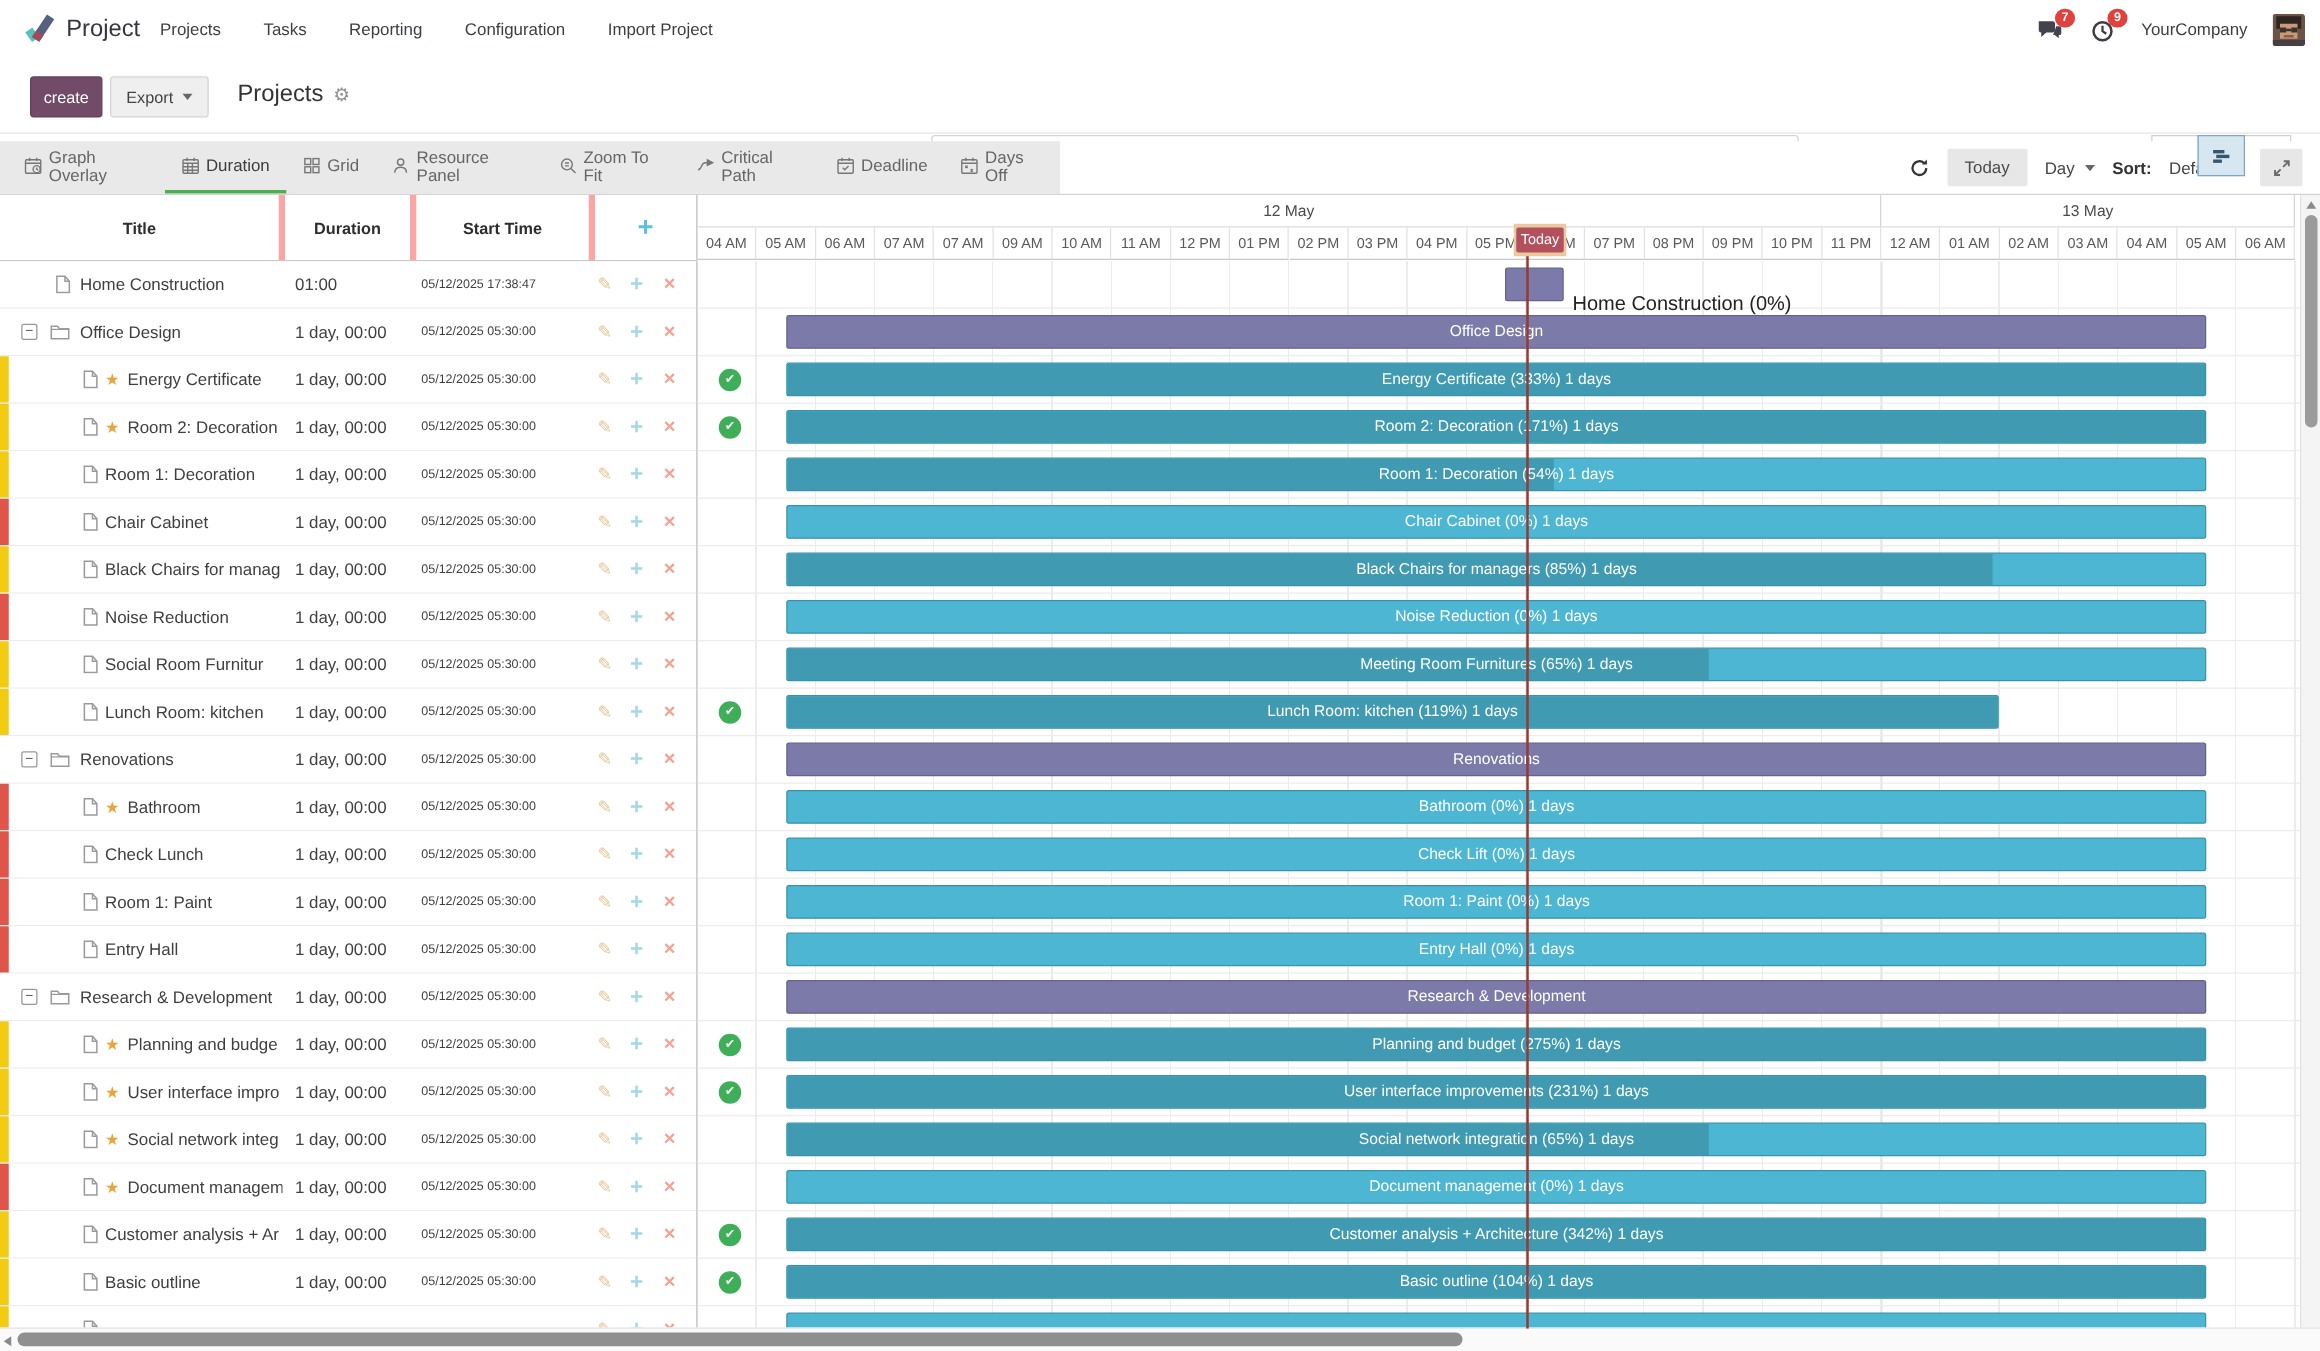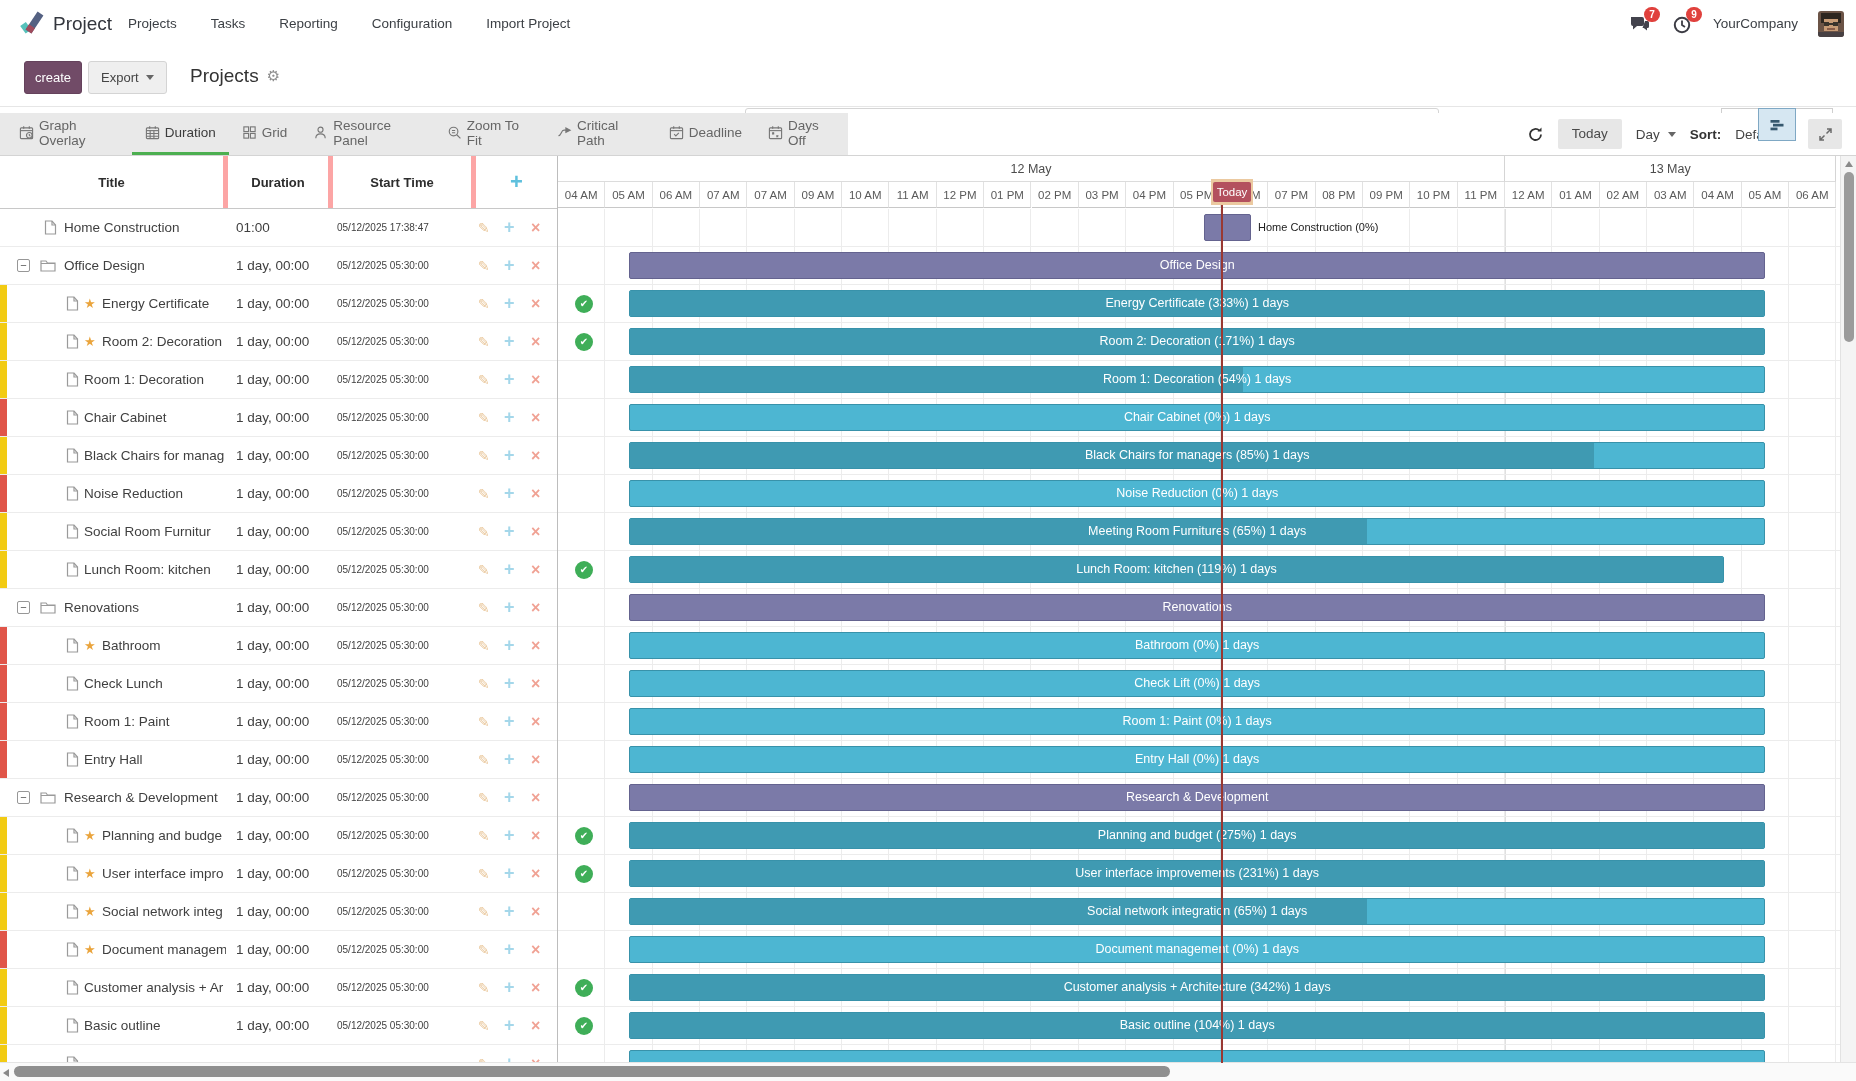"Home Construction (0%)" .row-annotation { font-size: 11px -> 16px; margin-top: none -> 16px }
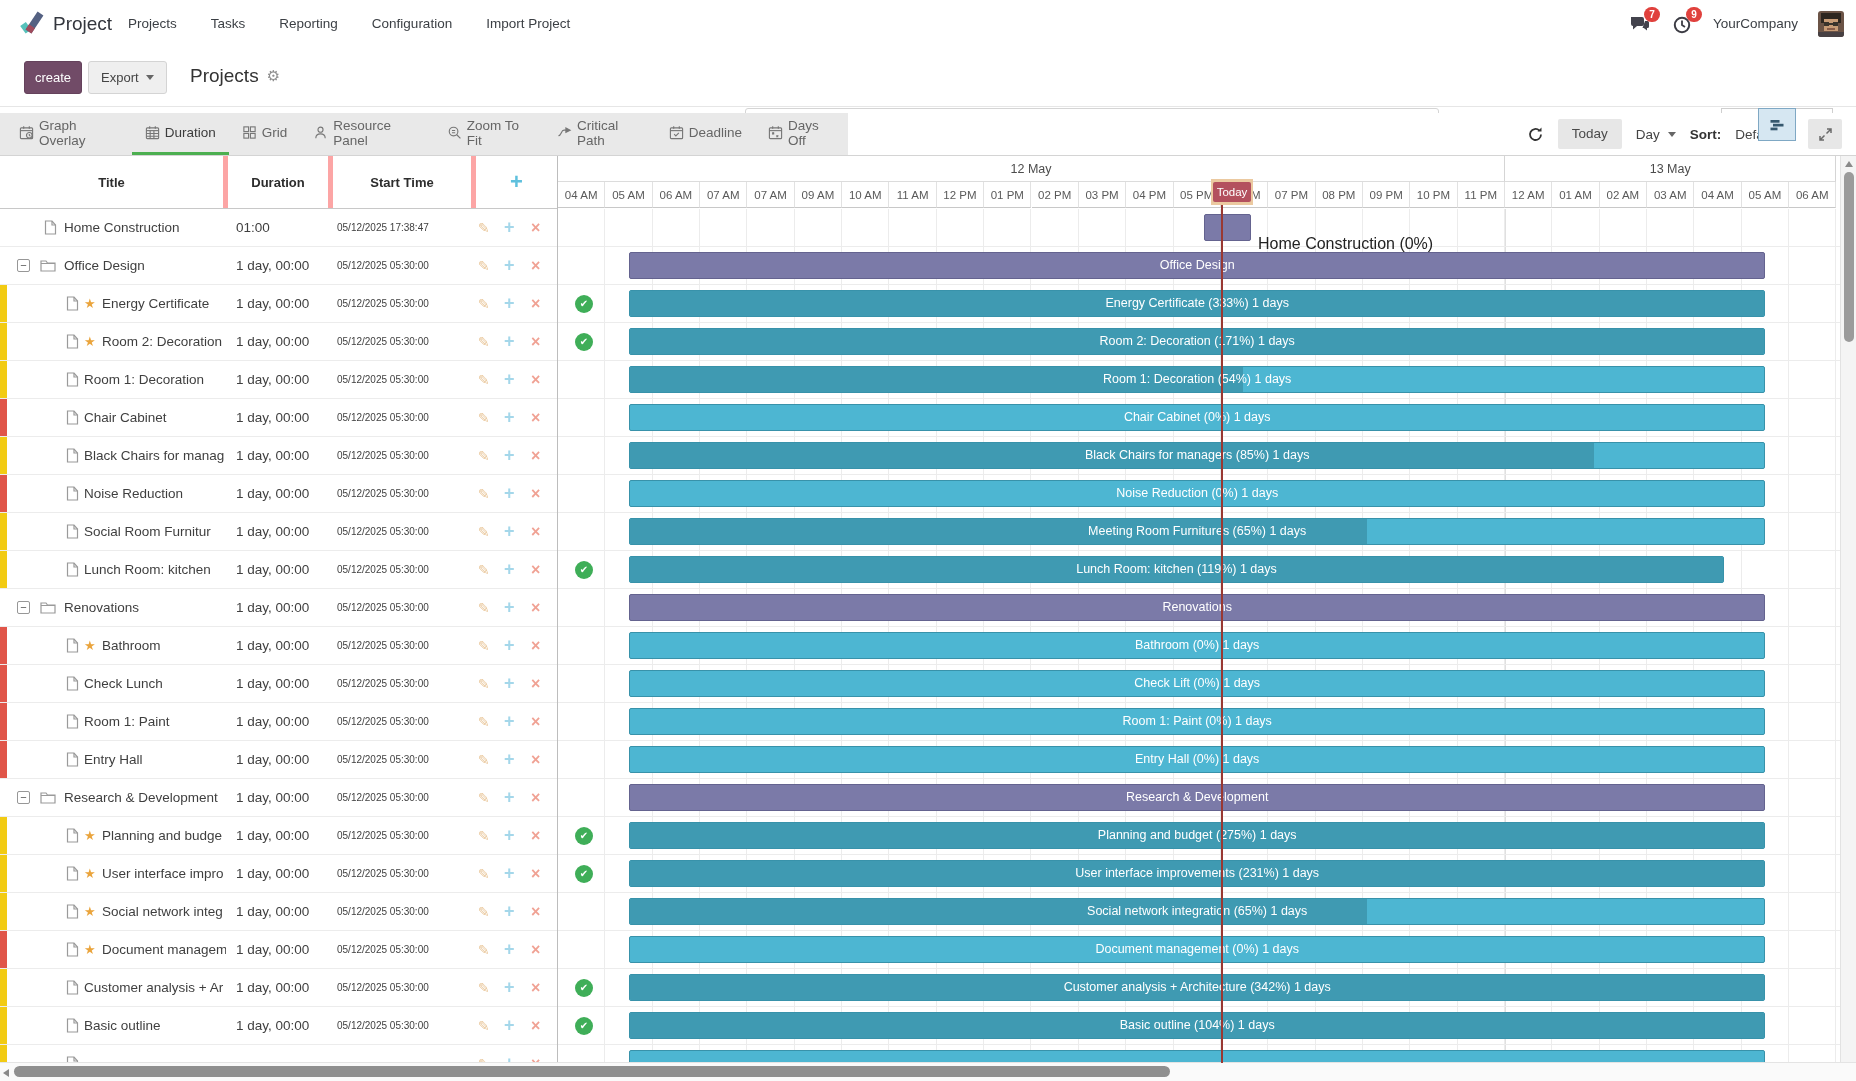"Lunch Room: kitchen (119%) 1" div.bar { width: 1095px -> 970px }
